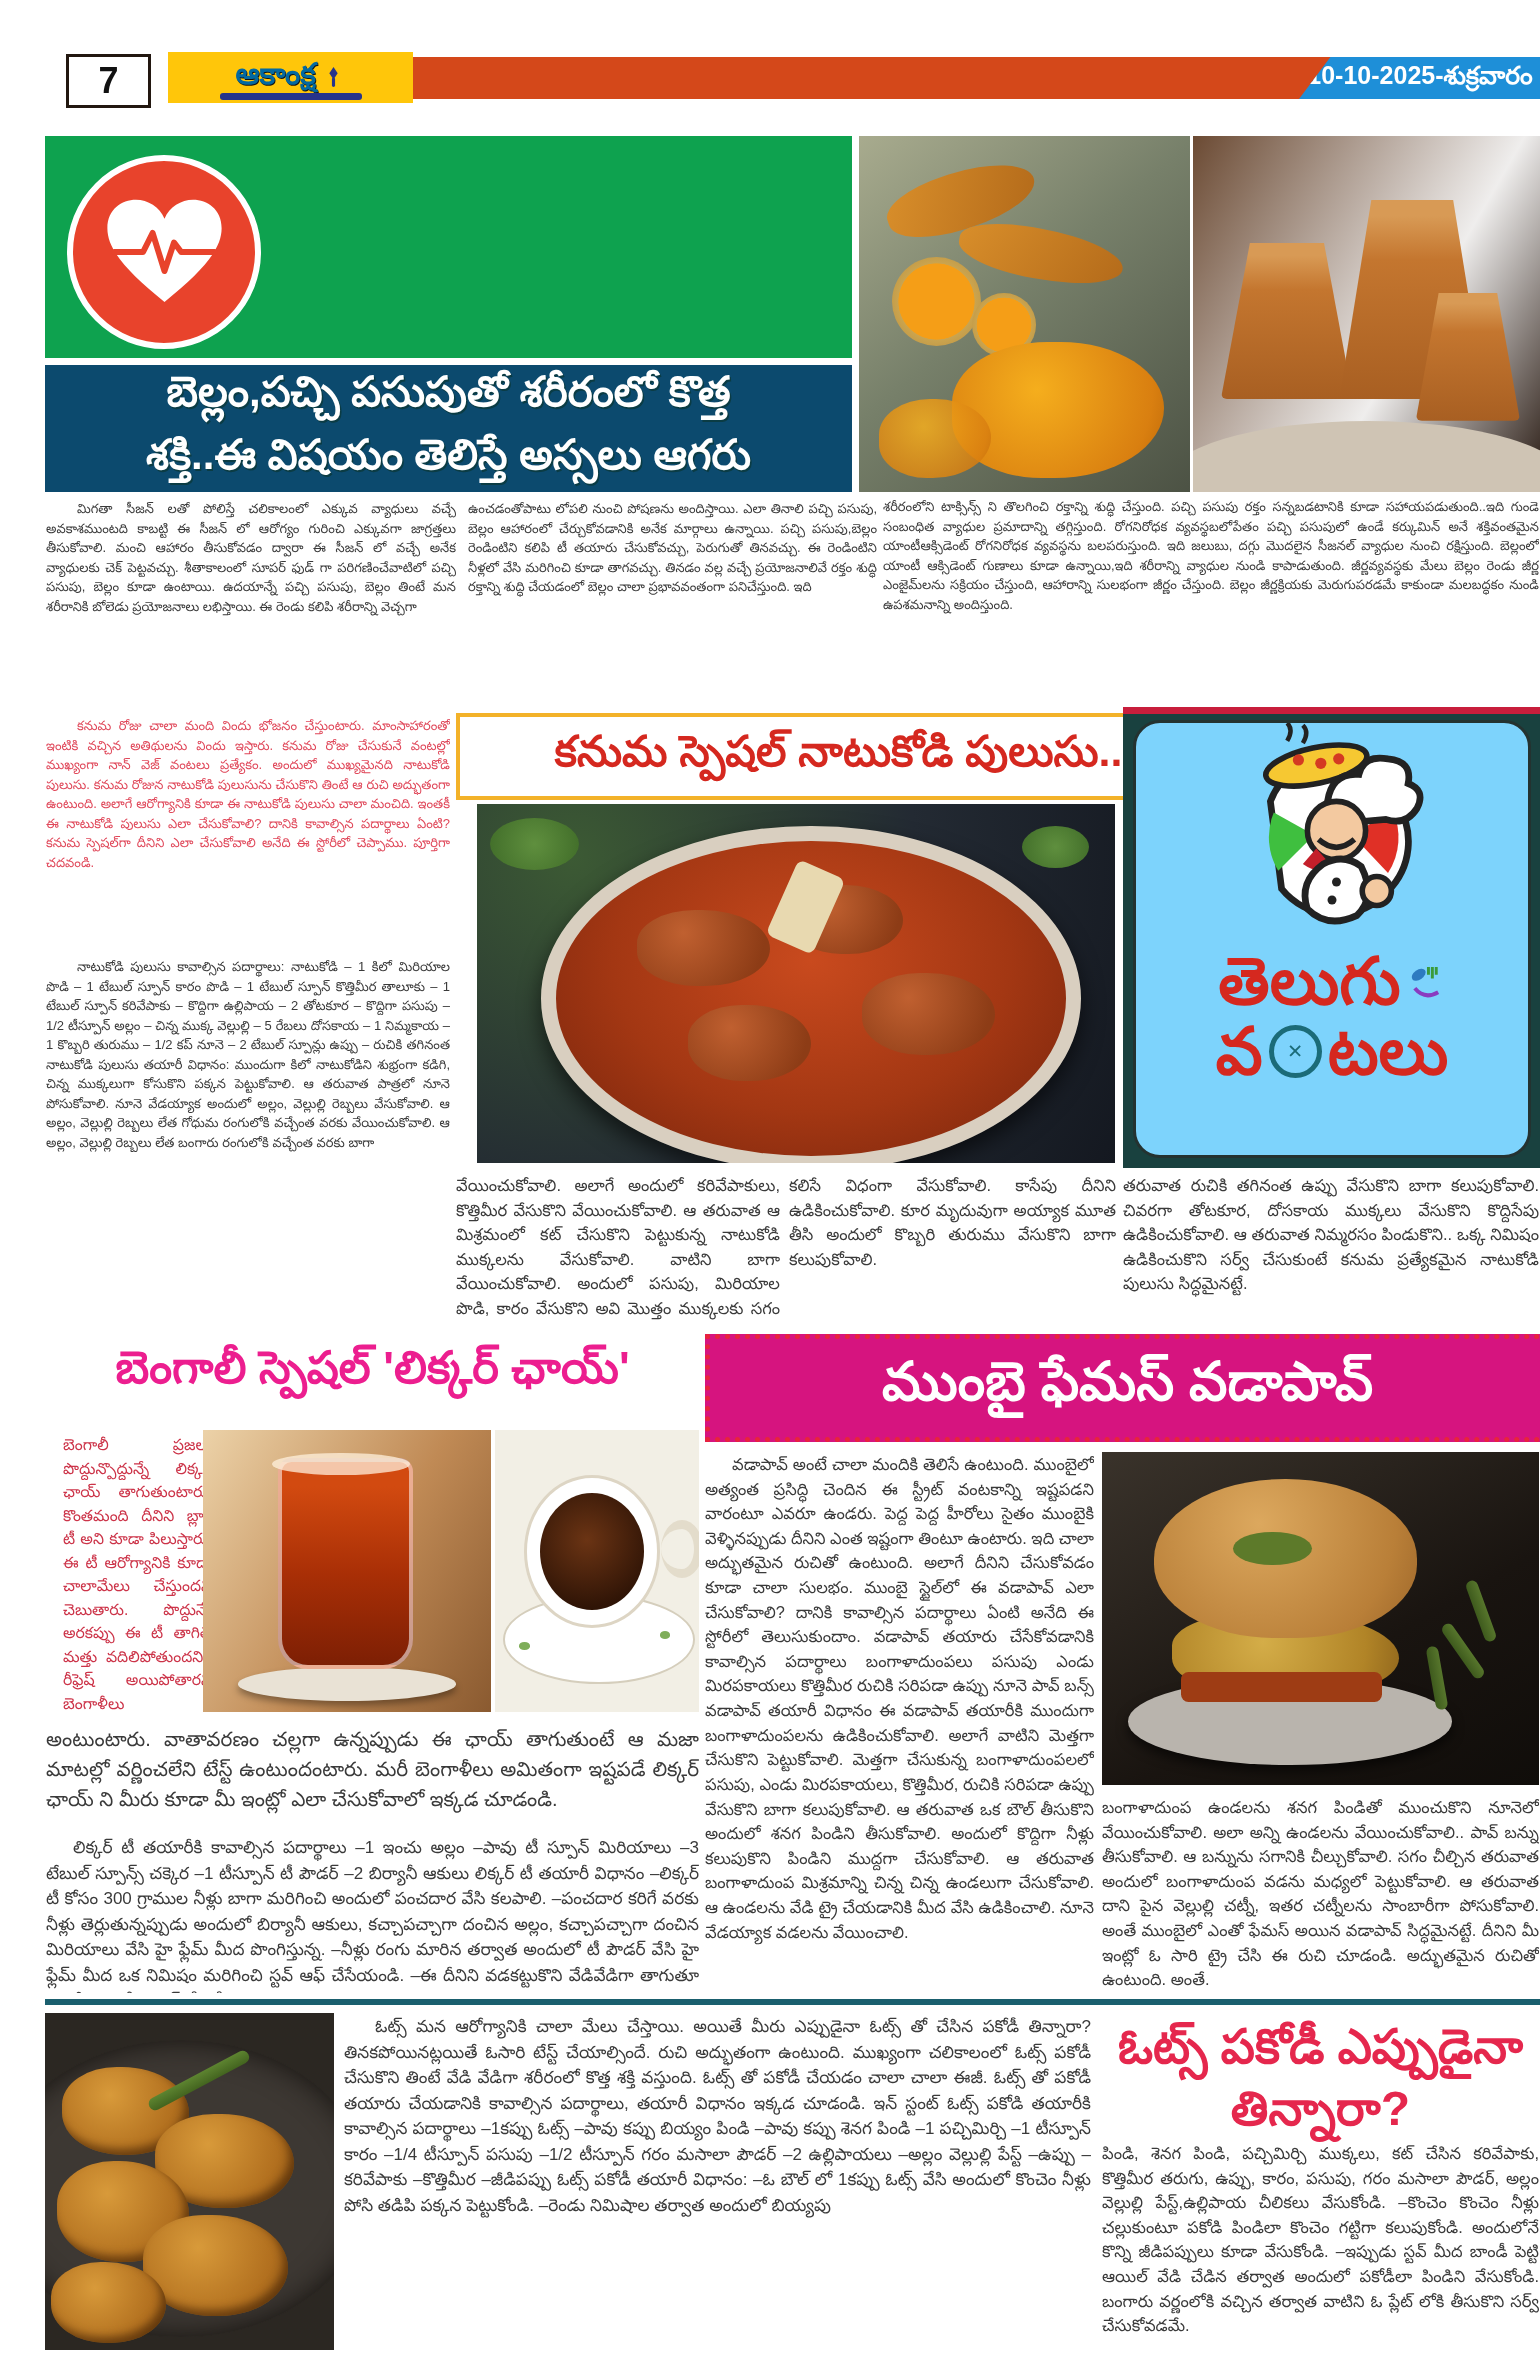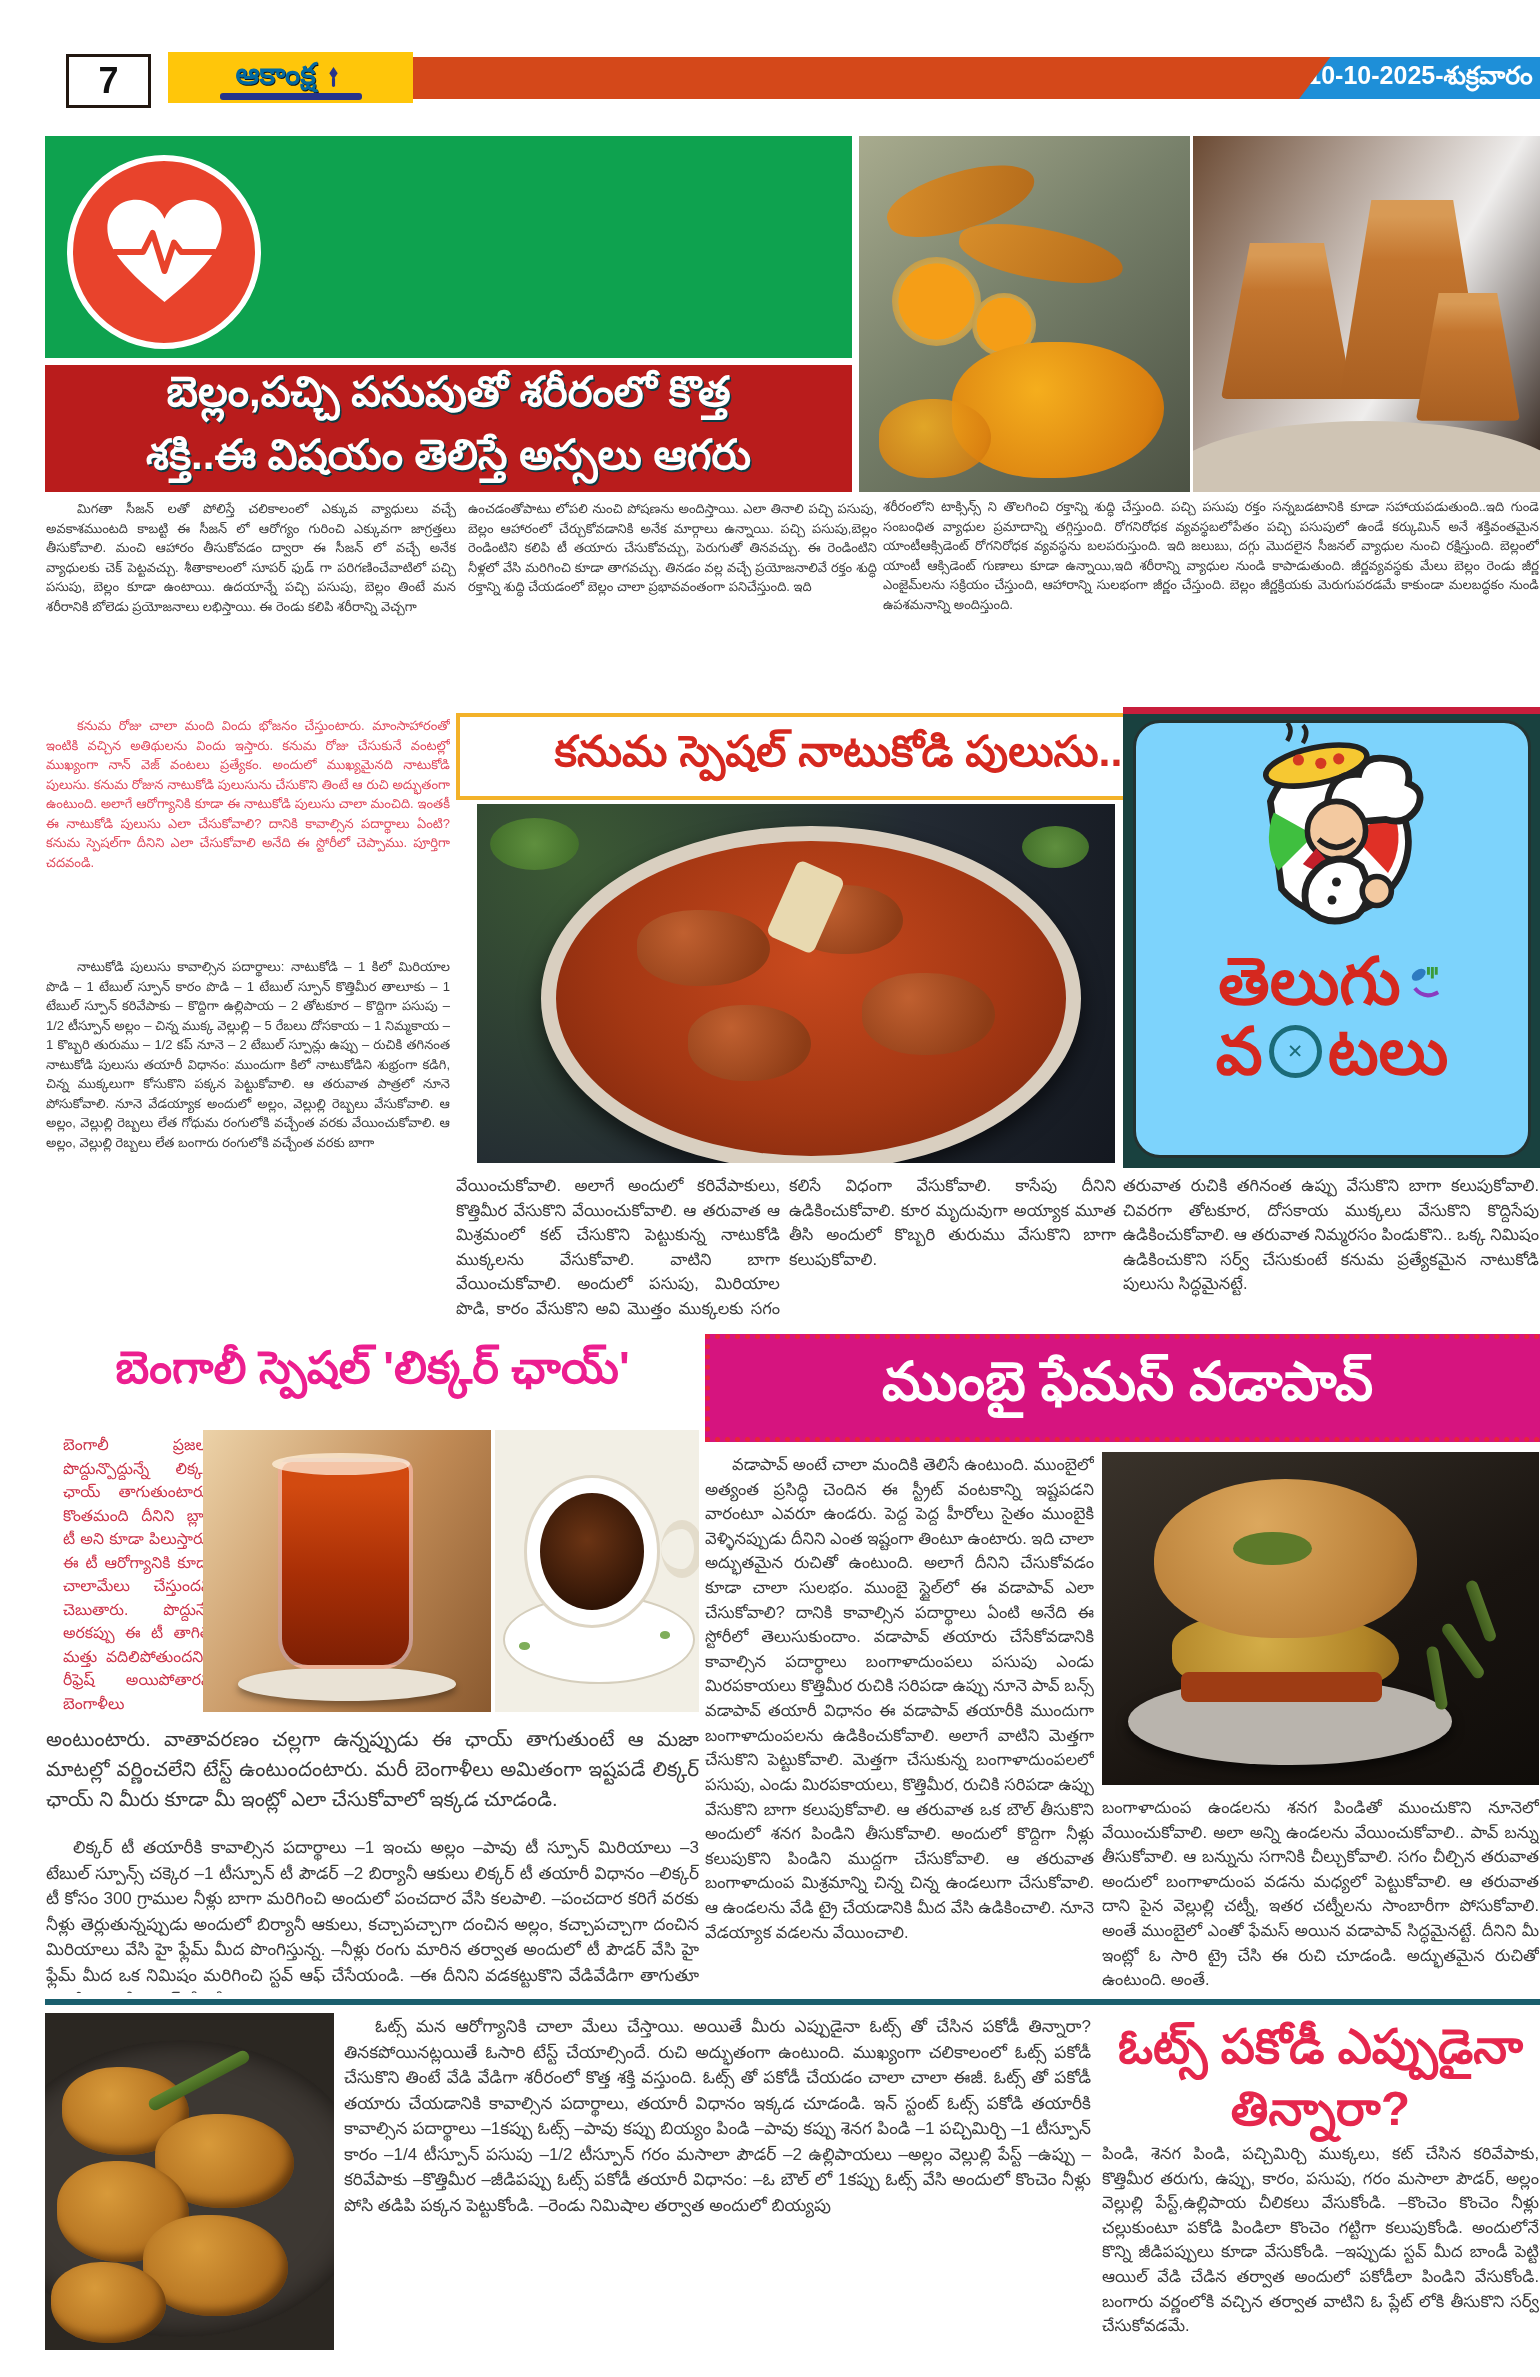"బెల్లం,పచ్చి పసుపుతో శరీరంలో కొత్త" .lead-head { background: #b91c1c -> #0c4a6e }
